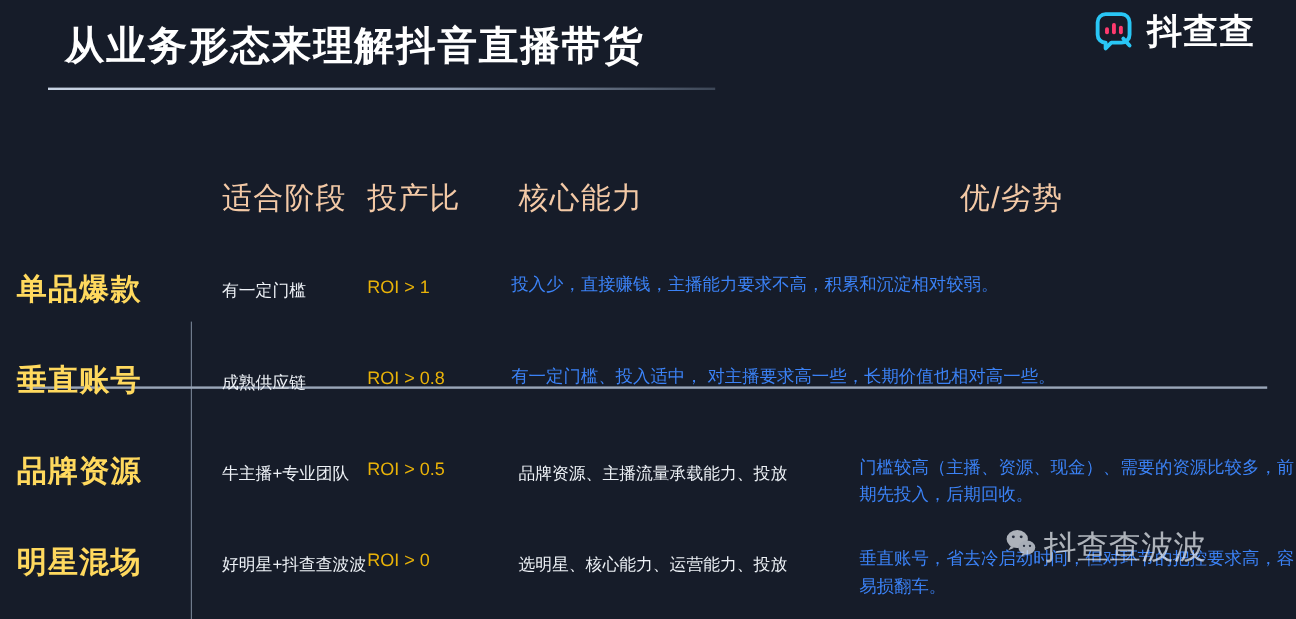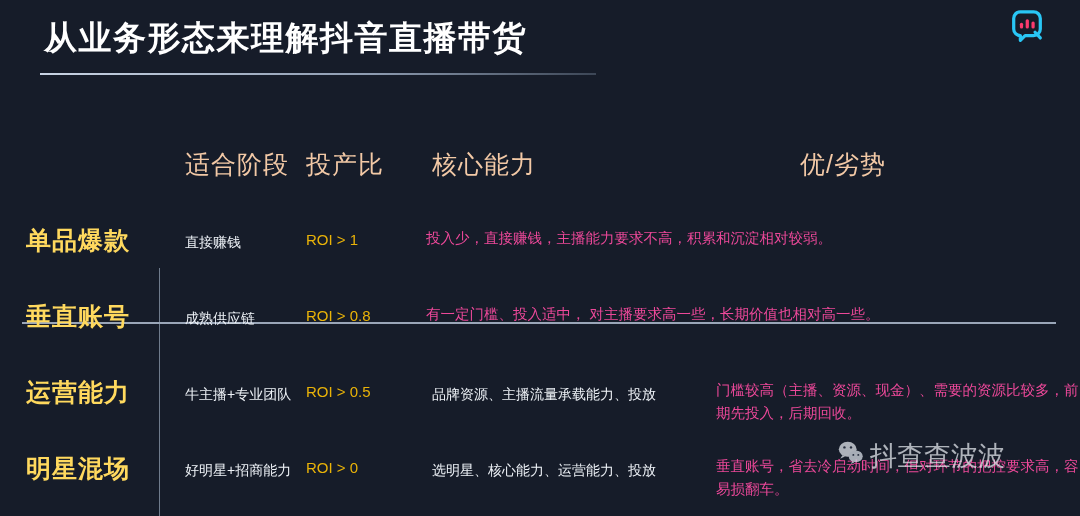"从业务形态来理解抖音直播带货" .title { left: 44px -> 54px }
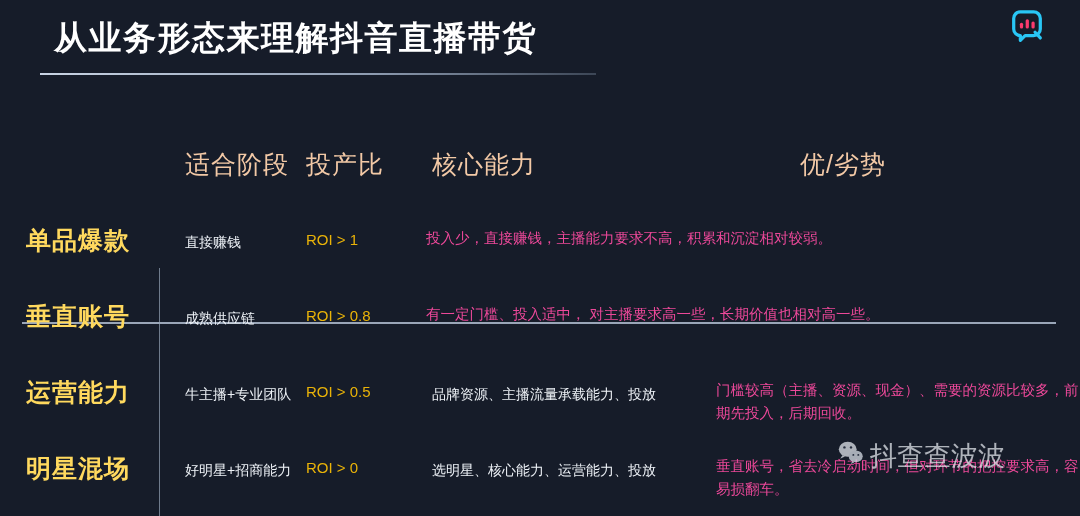"抖查查" div.logo-text { html: none -> <div>抖查查</div> }
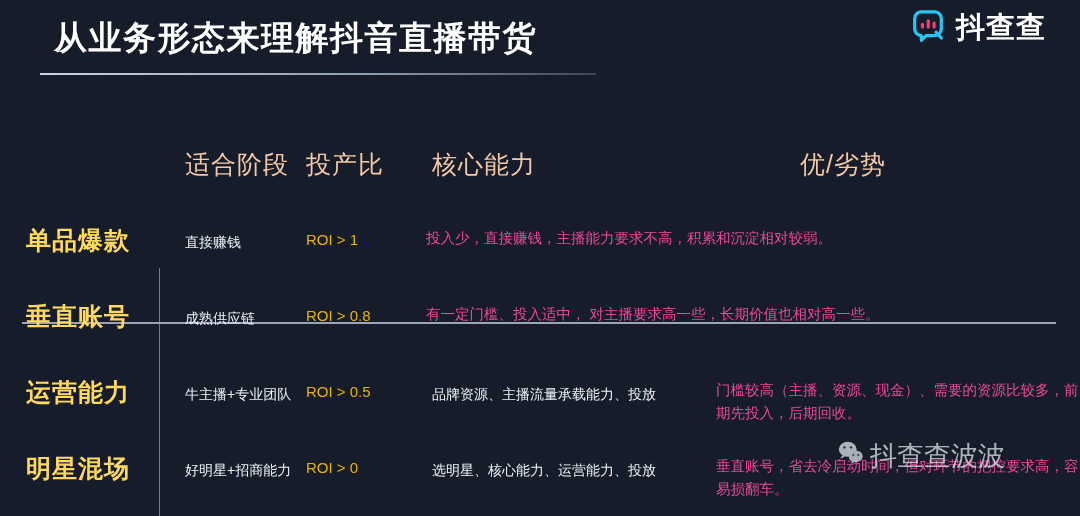"单品爆款" .c-name { padding-left: 26px -> 14px }
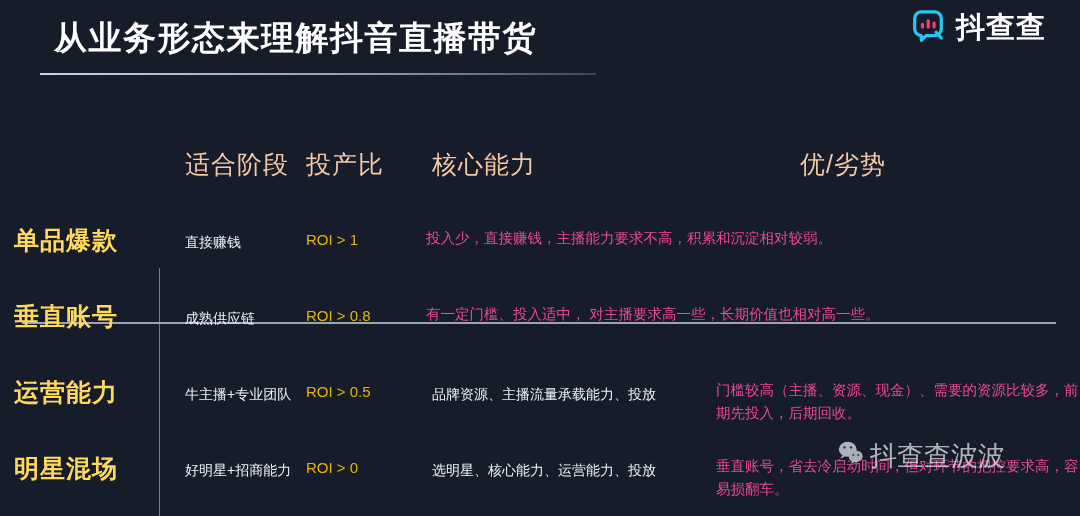"直接赚钱" span.cell-text { text: 直接赚钱 -> 有一定门槛 }
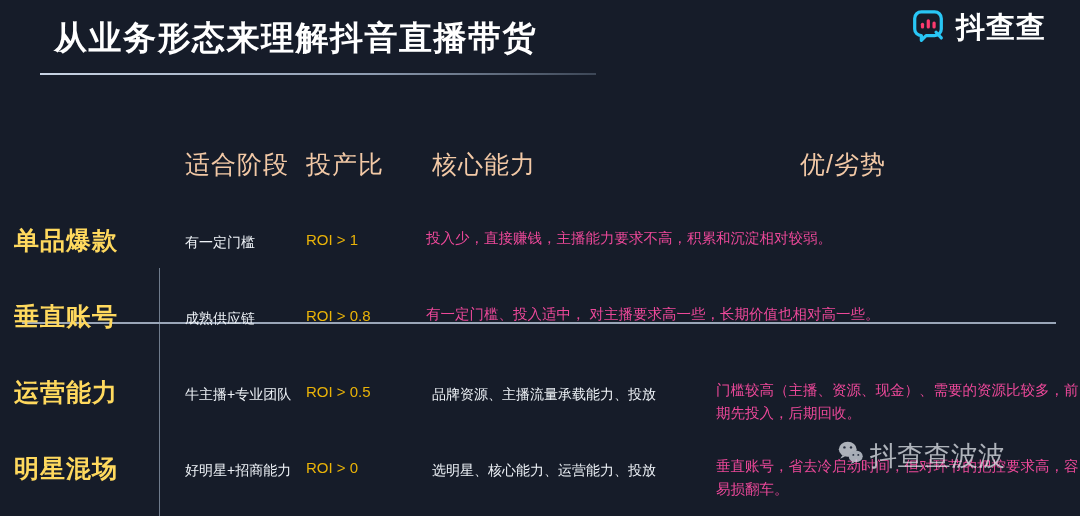"投入少，直接赚钱，主播能力要求不高，积累和沉淀相对较弱。" .cell-adv { color: #ec4899 -> #3b82f6 }
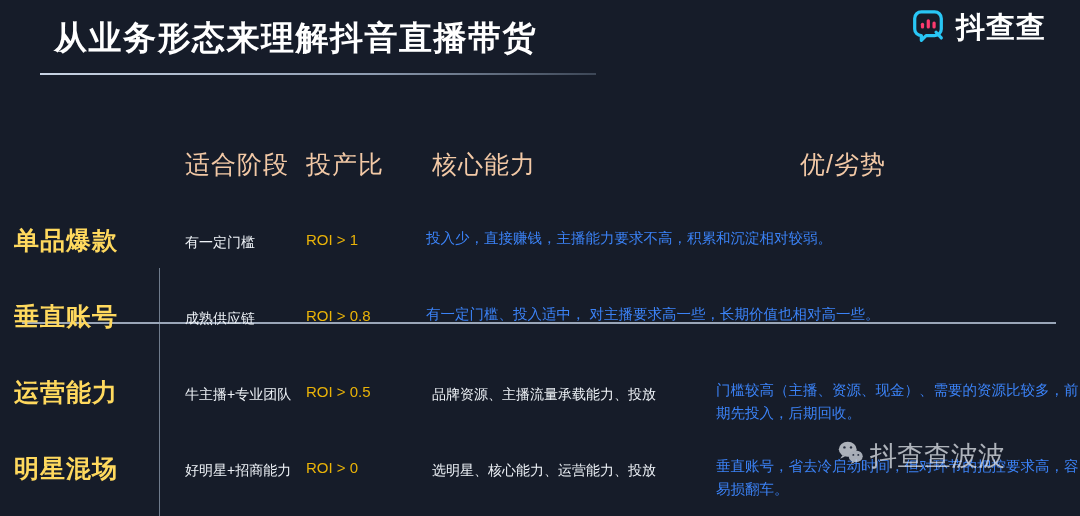"运营能力" span.cell-name { text: 运营能力 -> 品牌资源 }
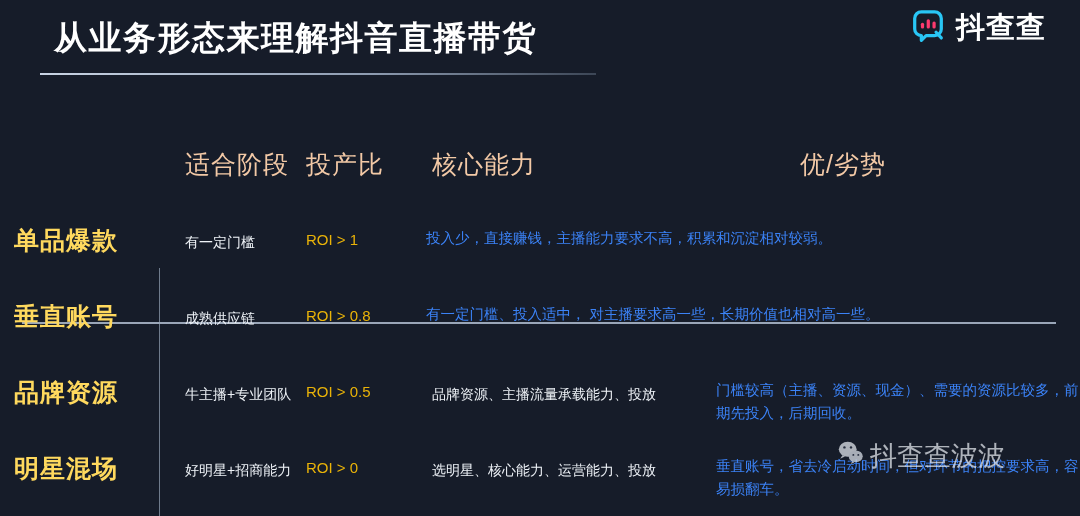"好明星+招商能力" span.cell-text { text: +招商能力 -> +抖查查波波 }
